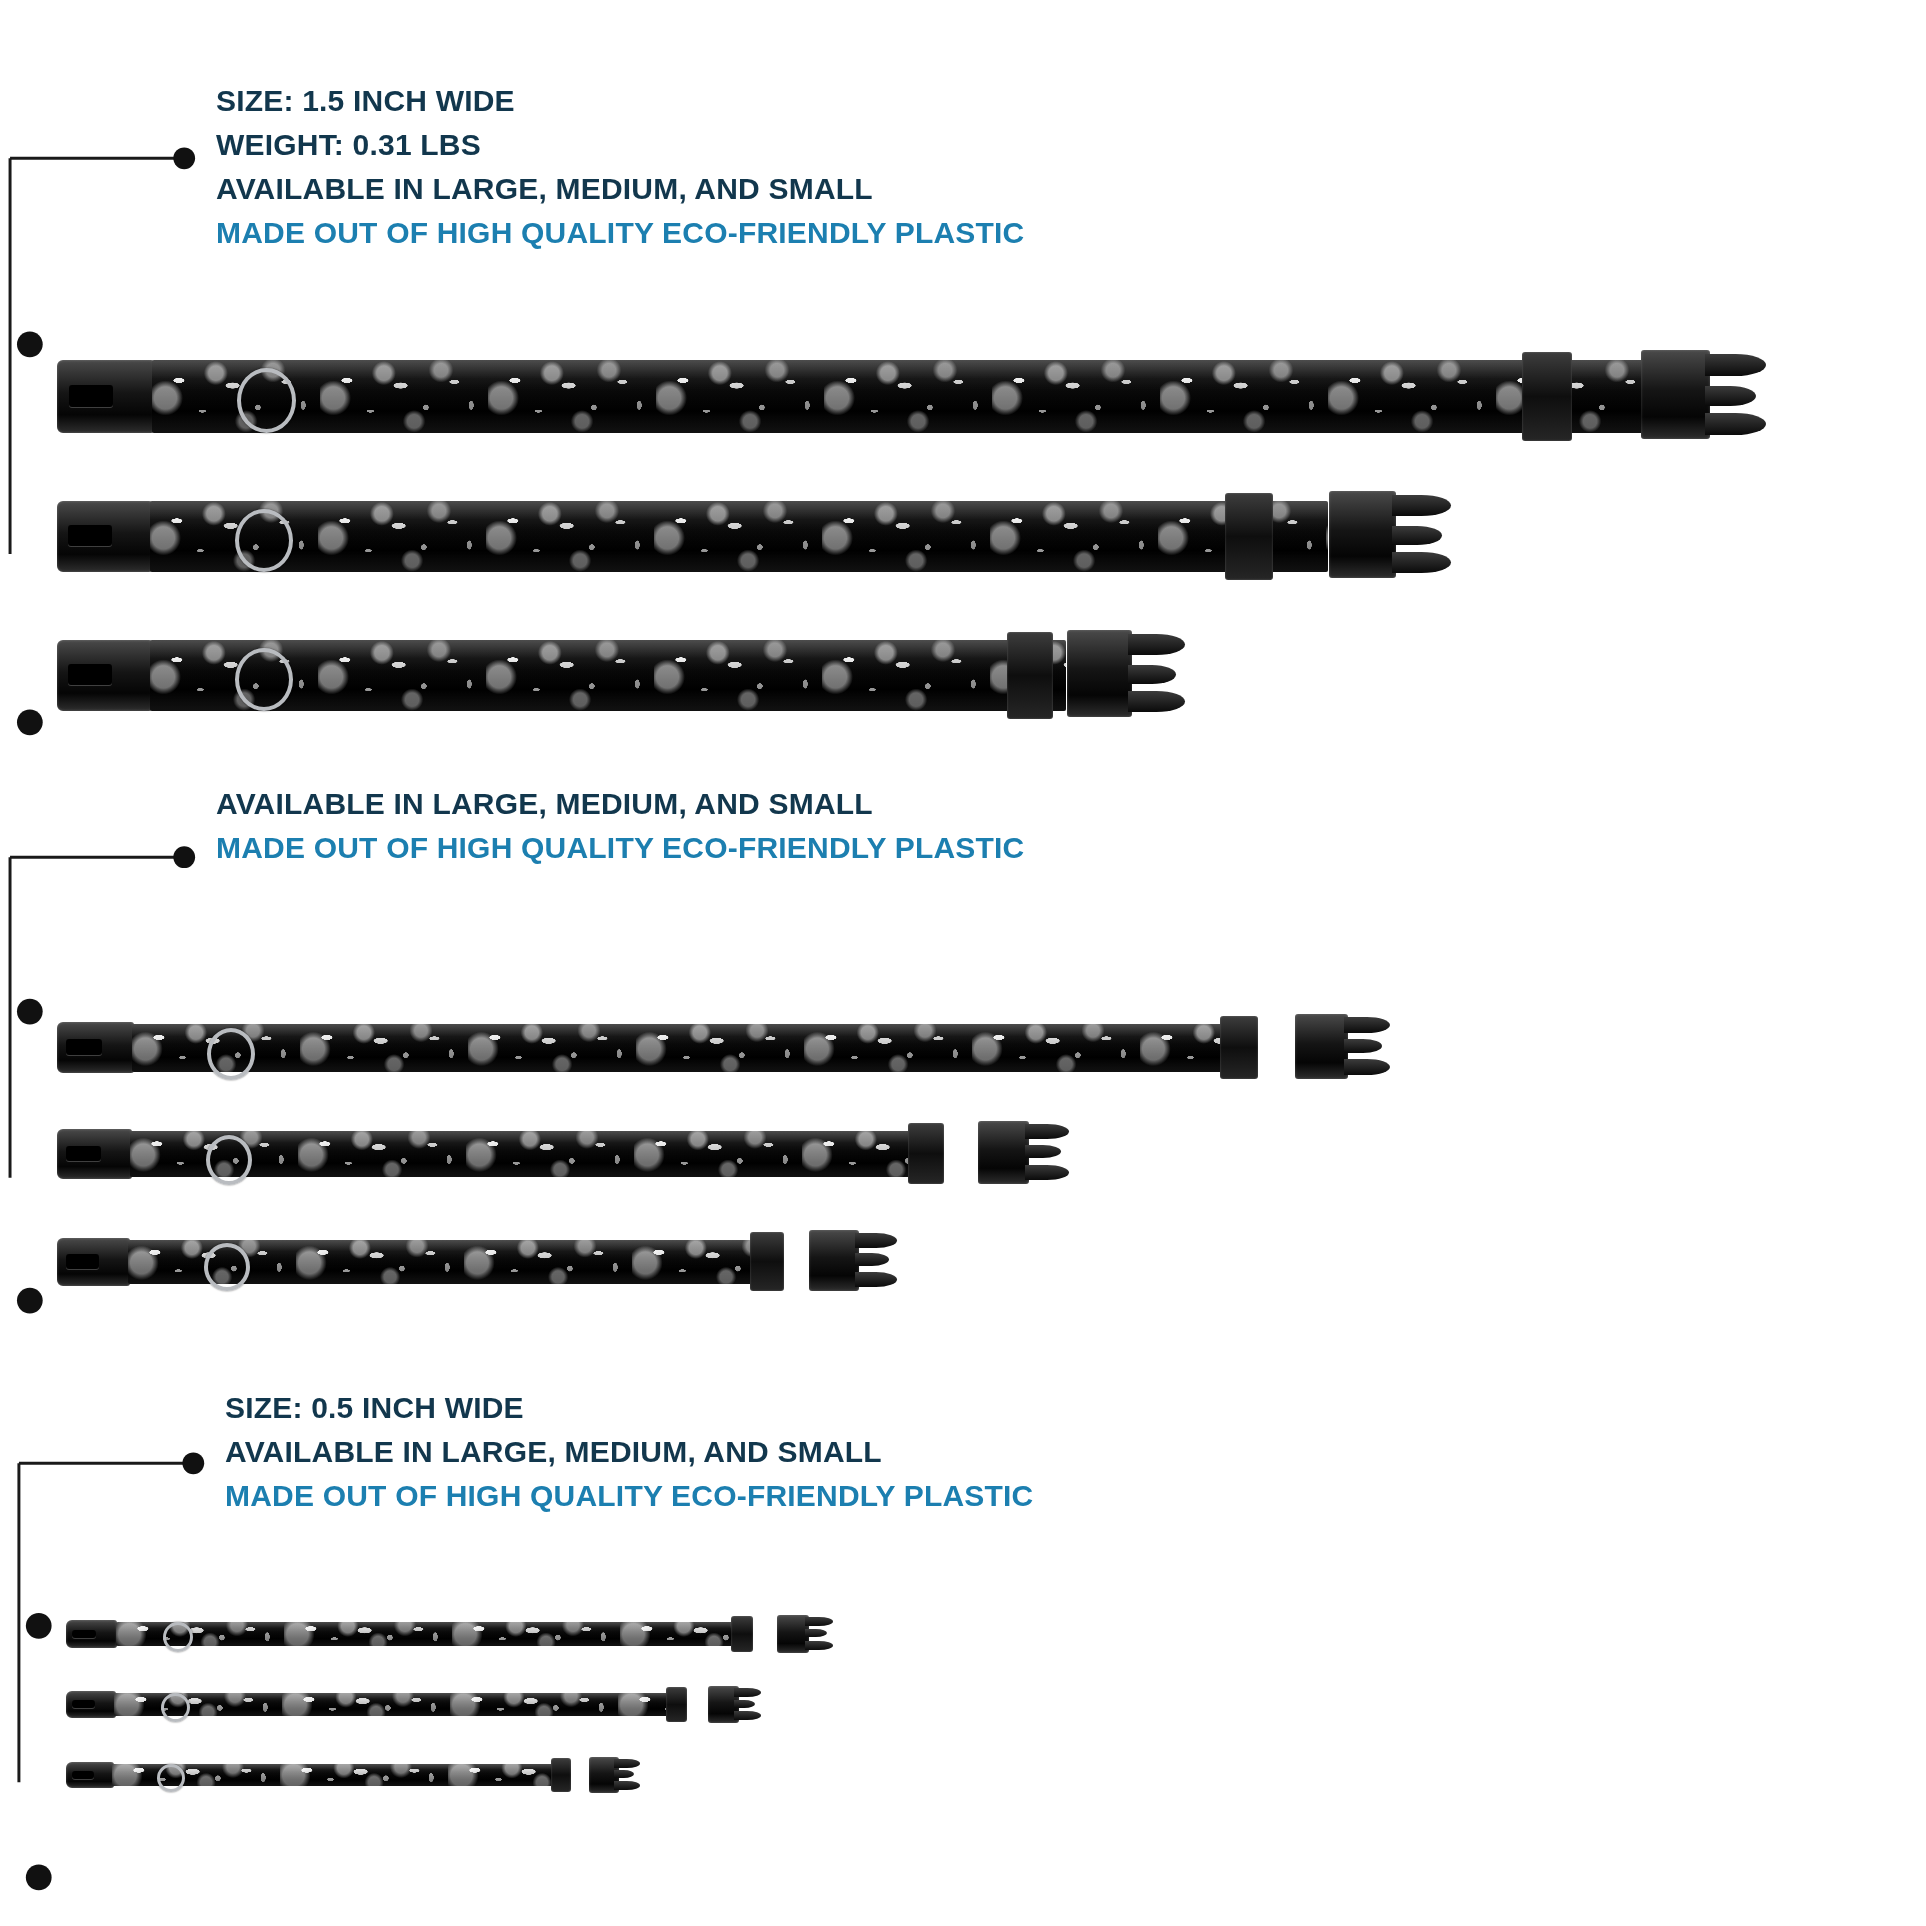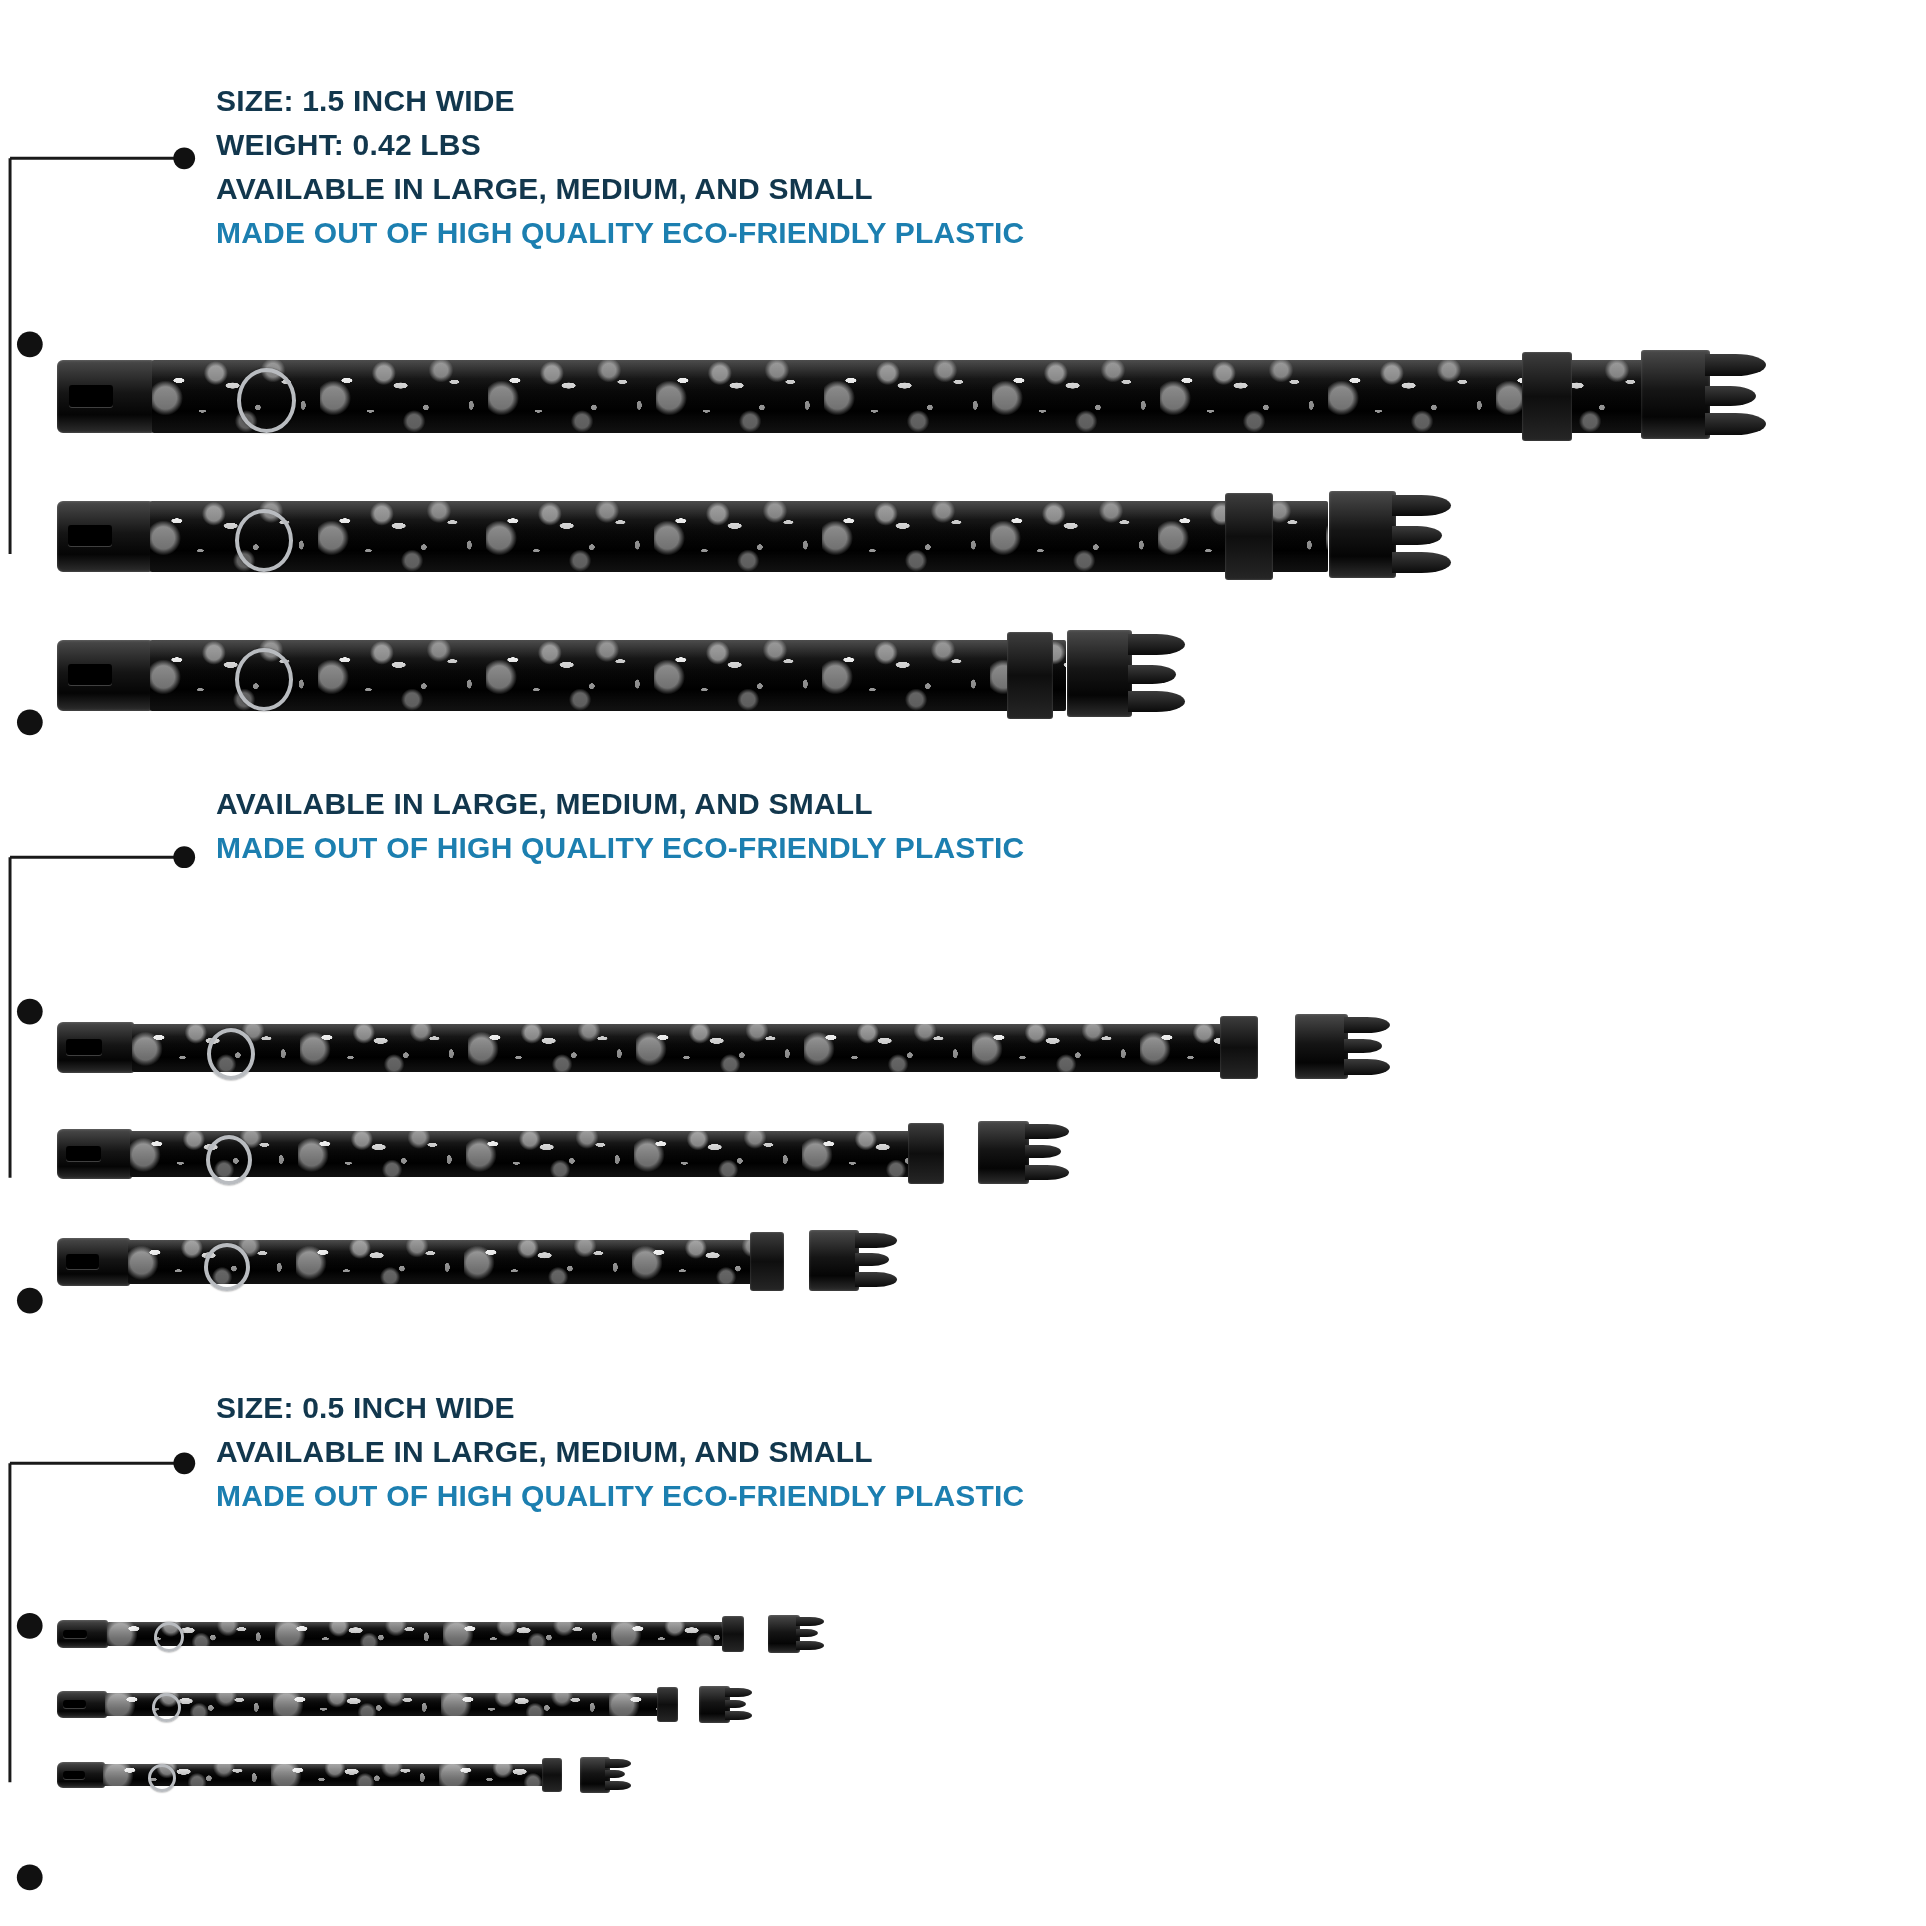"WEIGHT: 0.42 LBS" div.spec-line { text: 0.42 -> 0.31 }
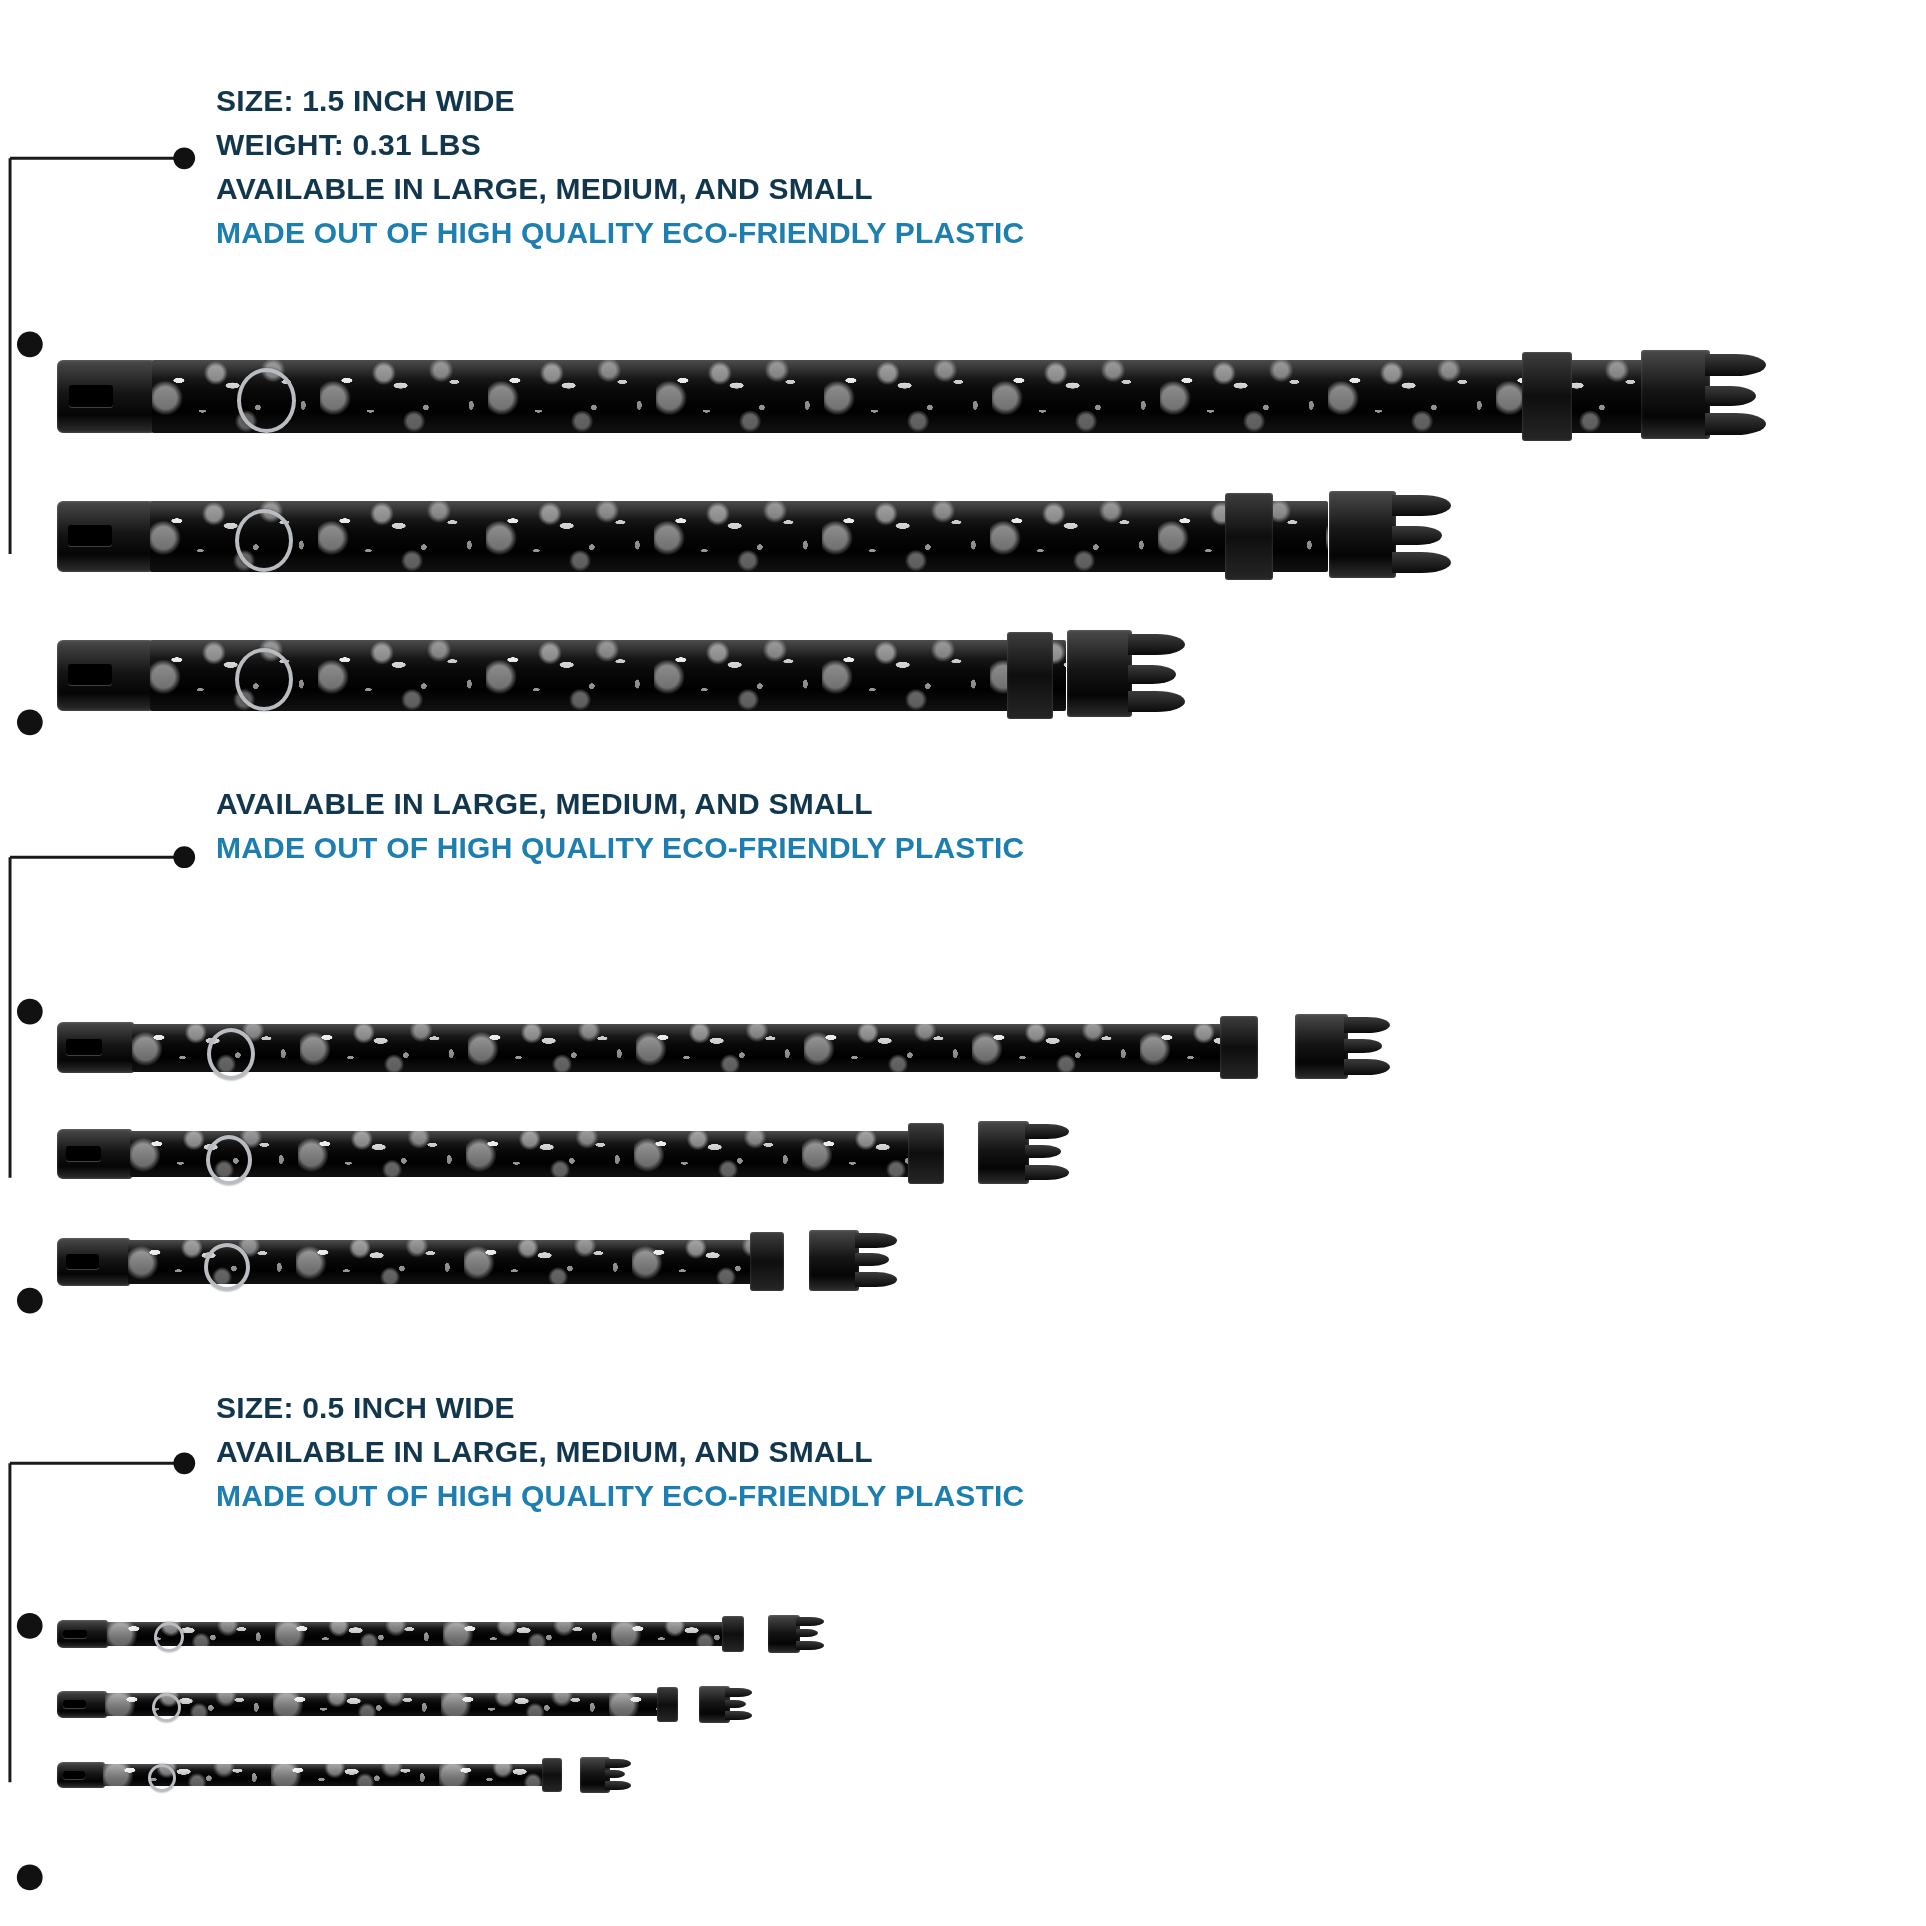"SIZE: 0.5 INCH WIDE" div.group { margin-left: none -> 9px }
